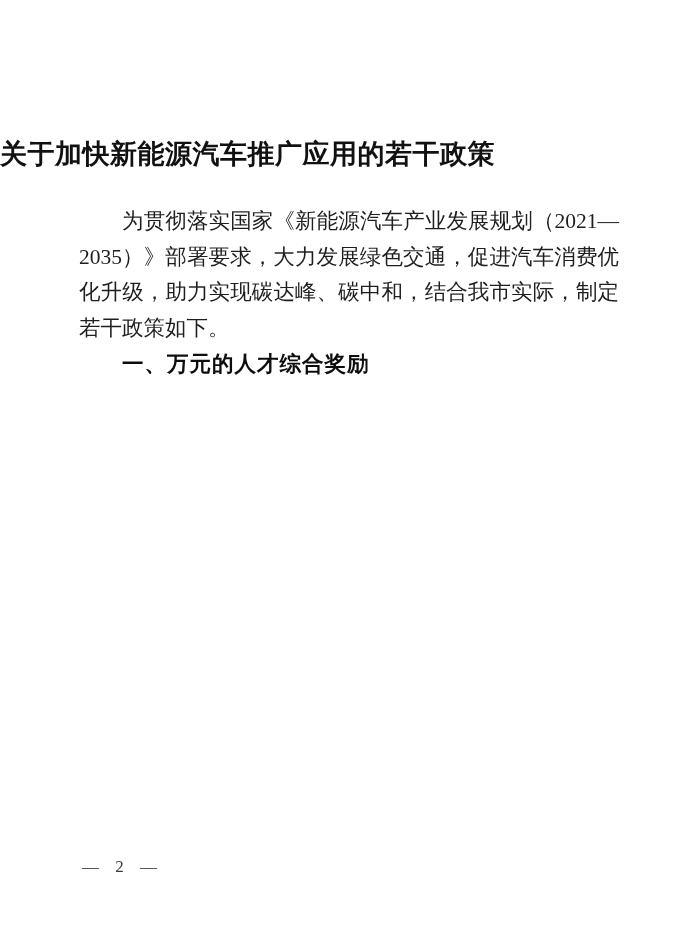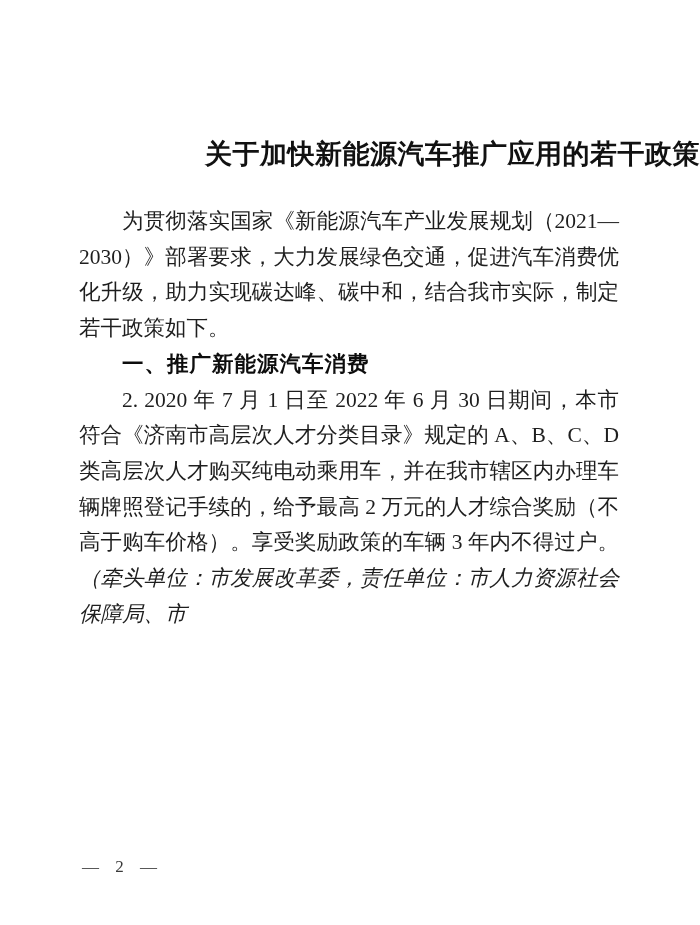"关于加快新能源汽车推广应用的若干政策" .doc-title { text-align: right -> left }
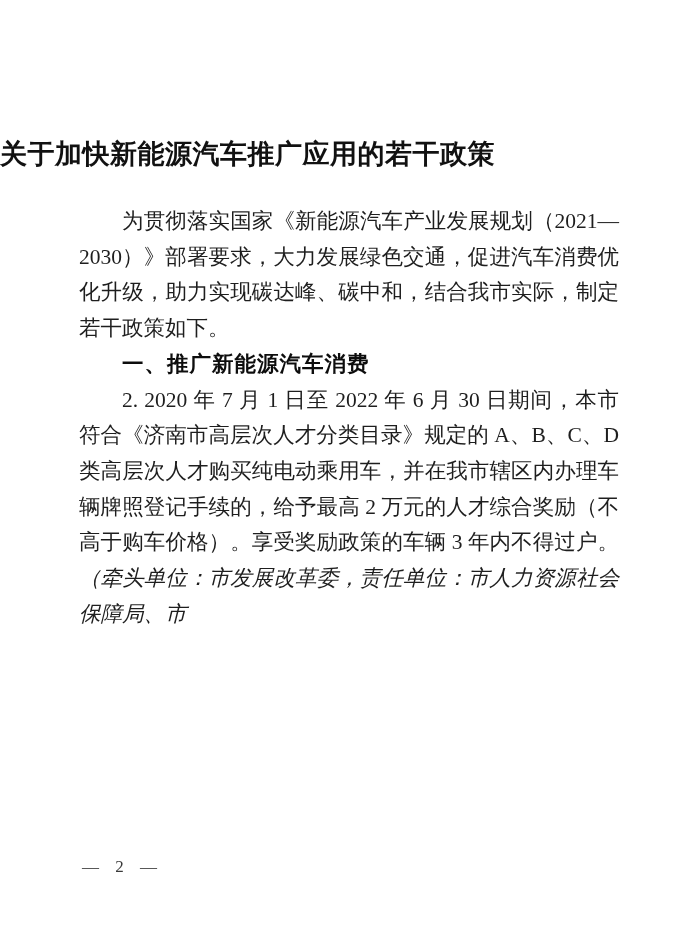"为贯彻落实国家《新能源汽车产业发展规划（2021—2030）》部署要求，大力发展" span.run-normal { text: 2030 -> 2035 }
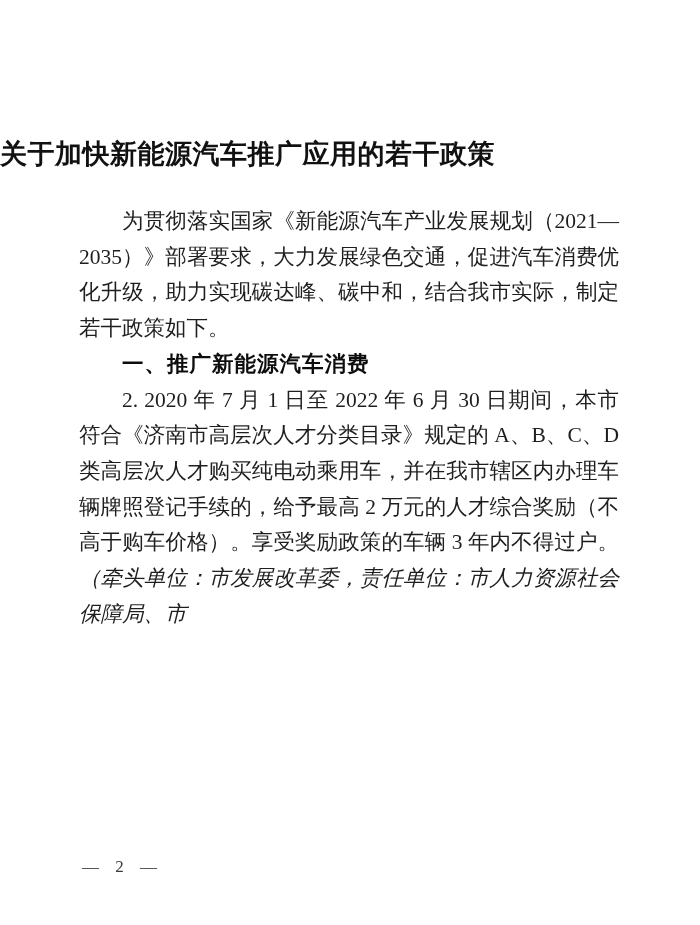"一、推广新能源汽车消费" span.run-normal { text: 推广新能源汽车消费 -> 万元的人才综合奖励 }
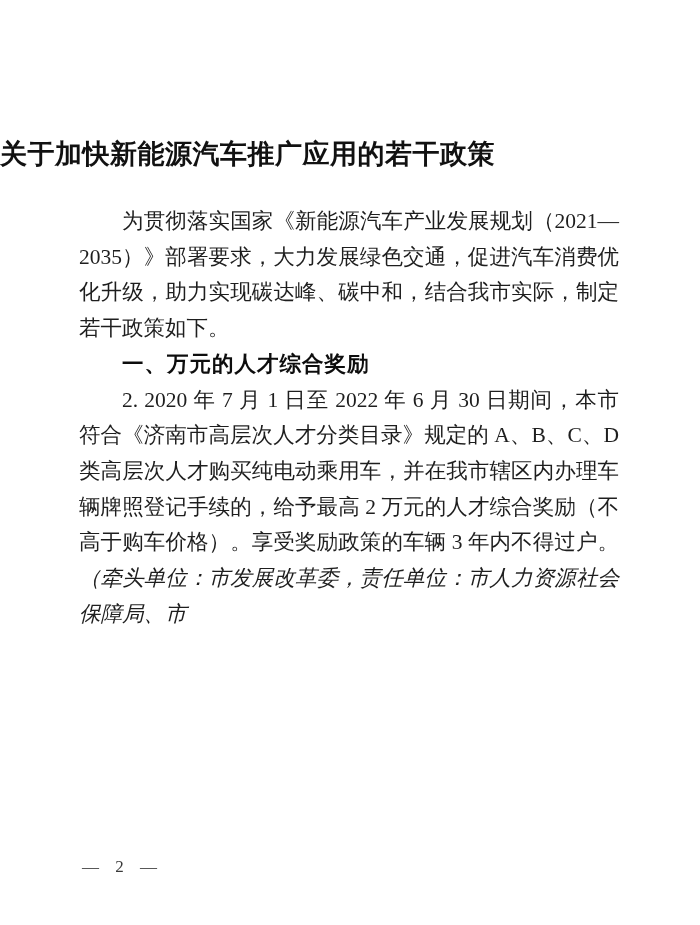"2. 2020 年 7 月" p.para { html: <p><span>2. 2020 年 7 月 1 日至 2022 年 6 月 30 日期间，本市符合《济南市高层次人才分类目录》规定的 A、B、C、D 类高层次人才购买纯电动乘用车，并在我市辖区内办理车辆牌照登记手续的，给予最高 2 万元的人才综合奖励（不高于购车价格）。享受奖励政策的车辆 3 年内不得过户。</span><span>（牵头单位：市发展改革委，责任单位：市人力资源社会保障局、市</span></p> -> none }
